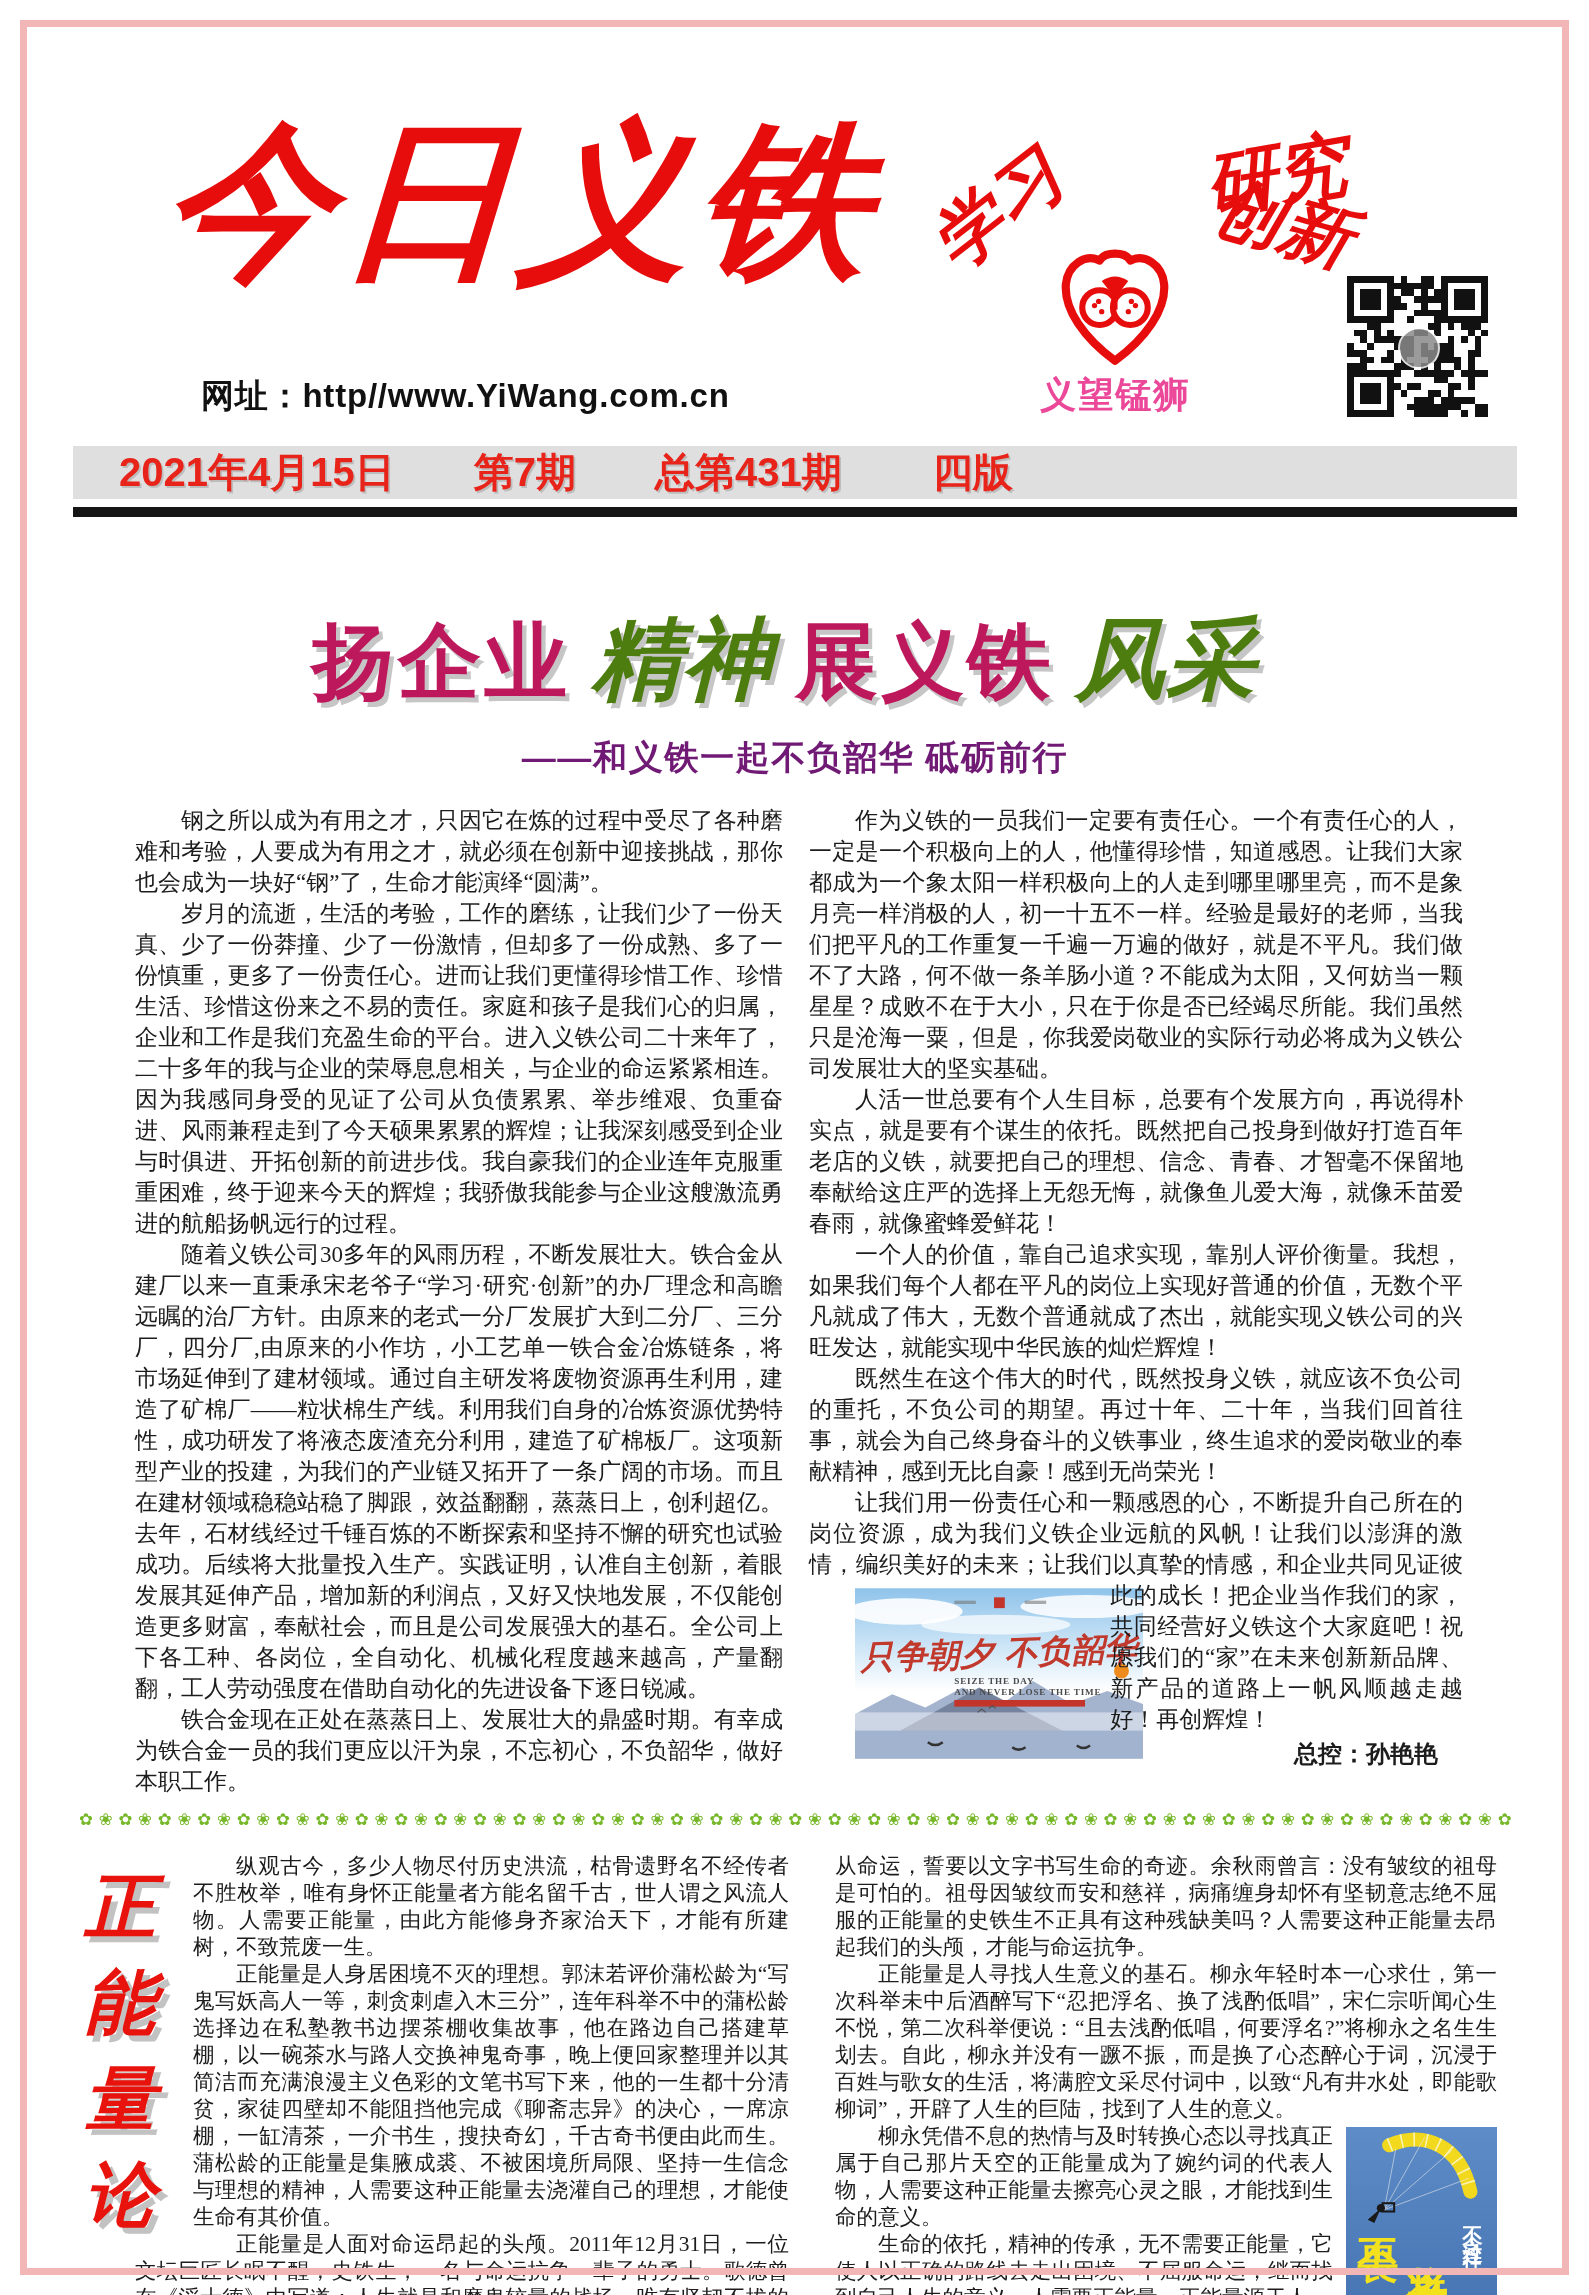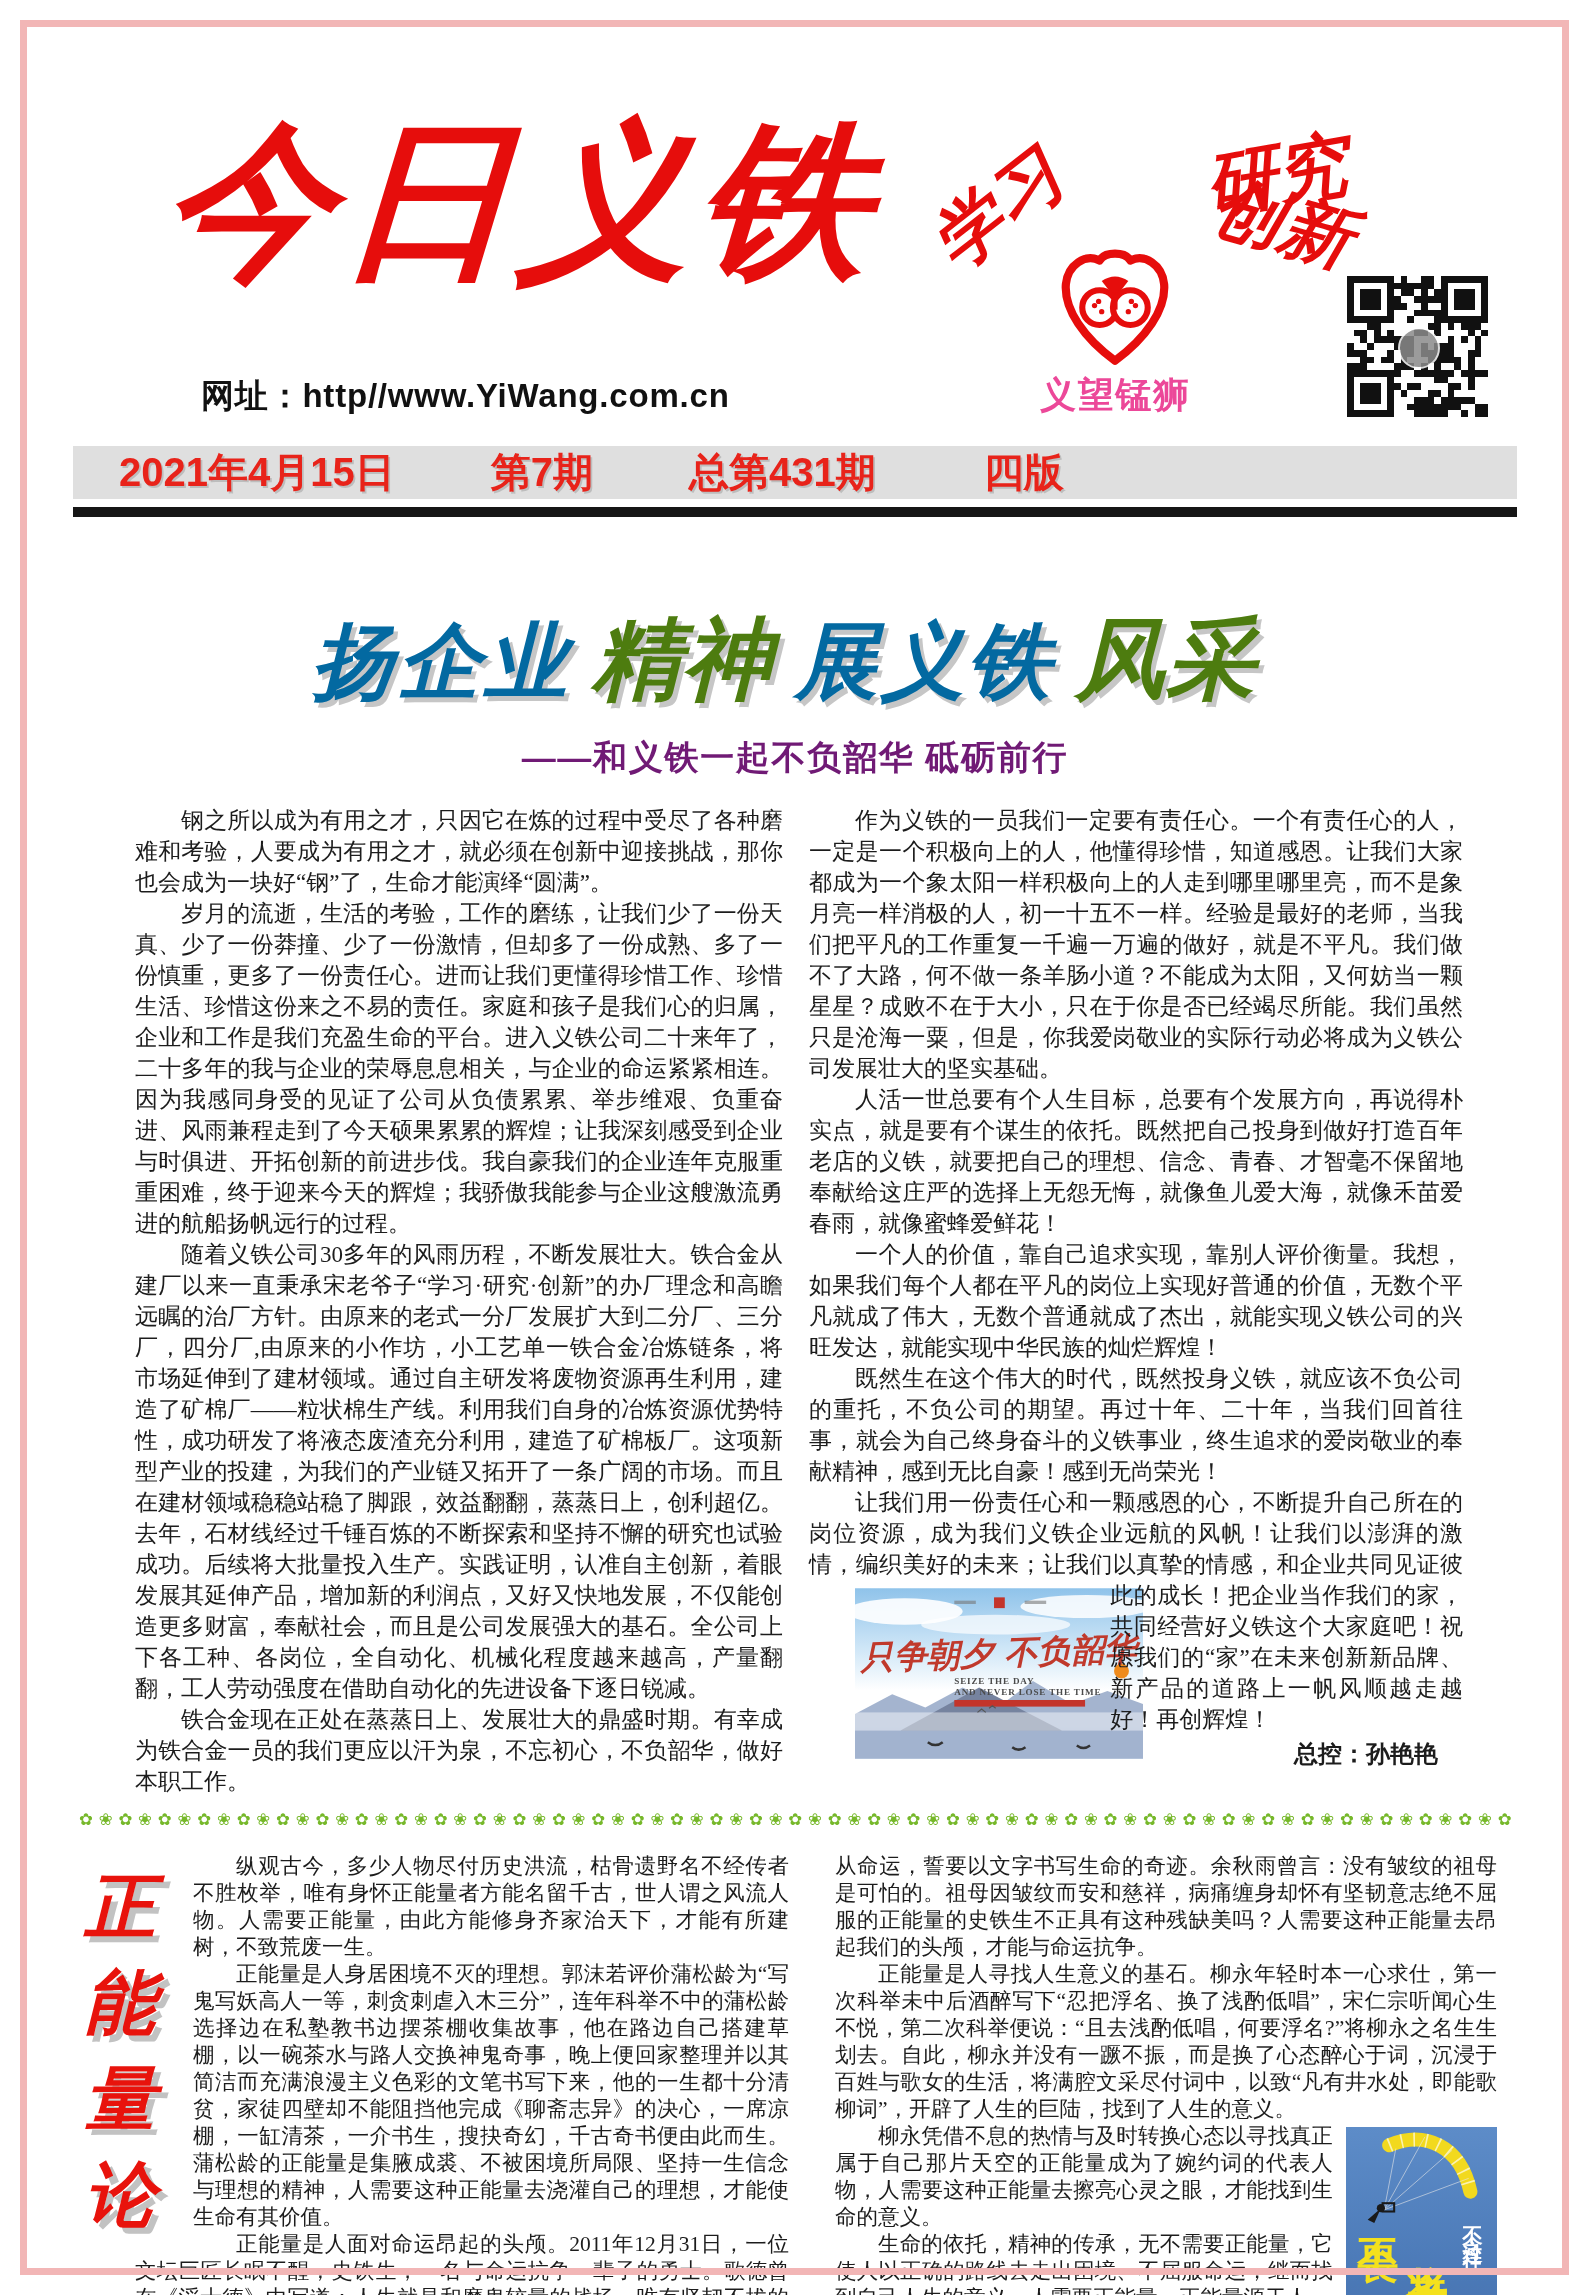"2021年4月15日" .datebar { gap: 17px -> none }
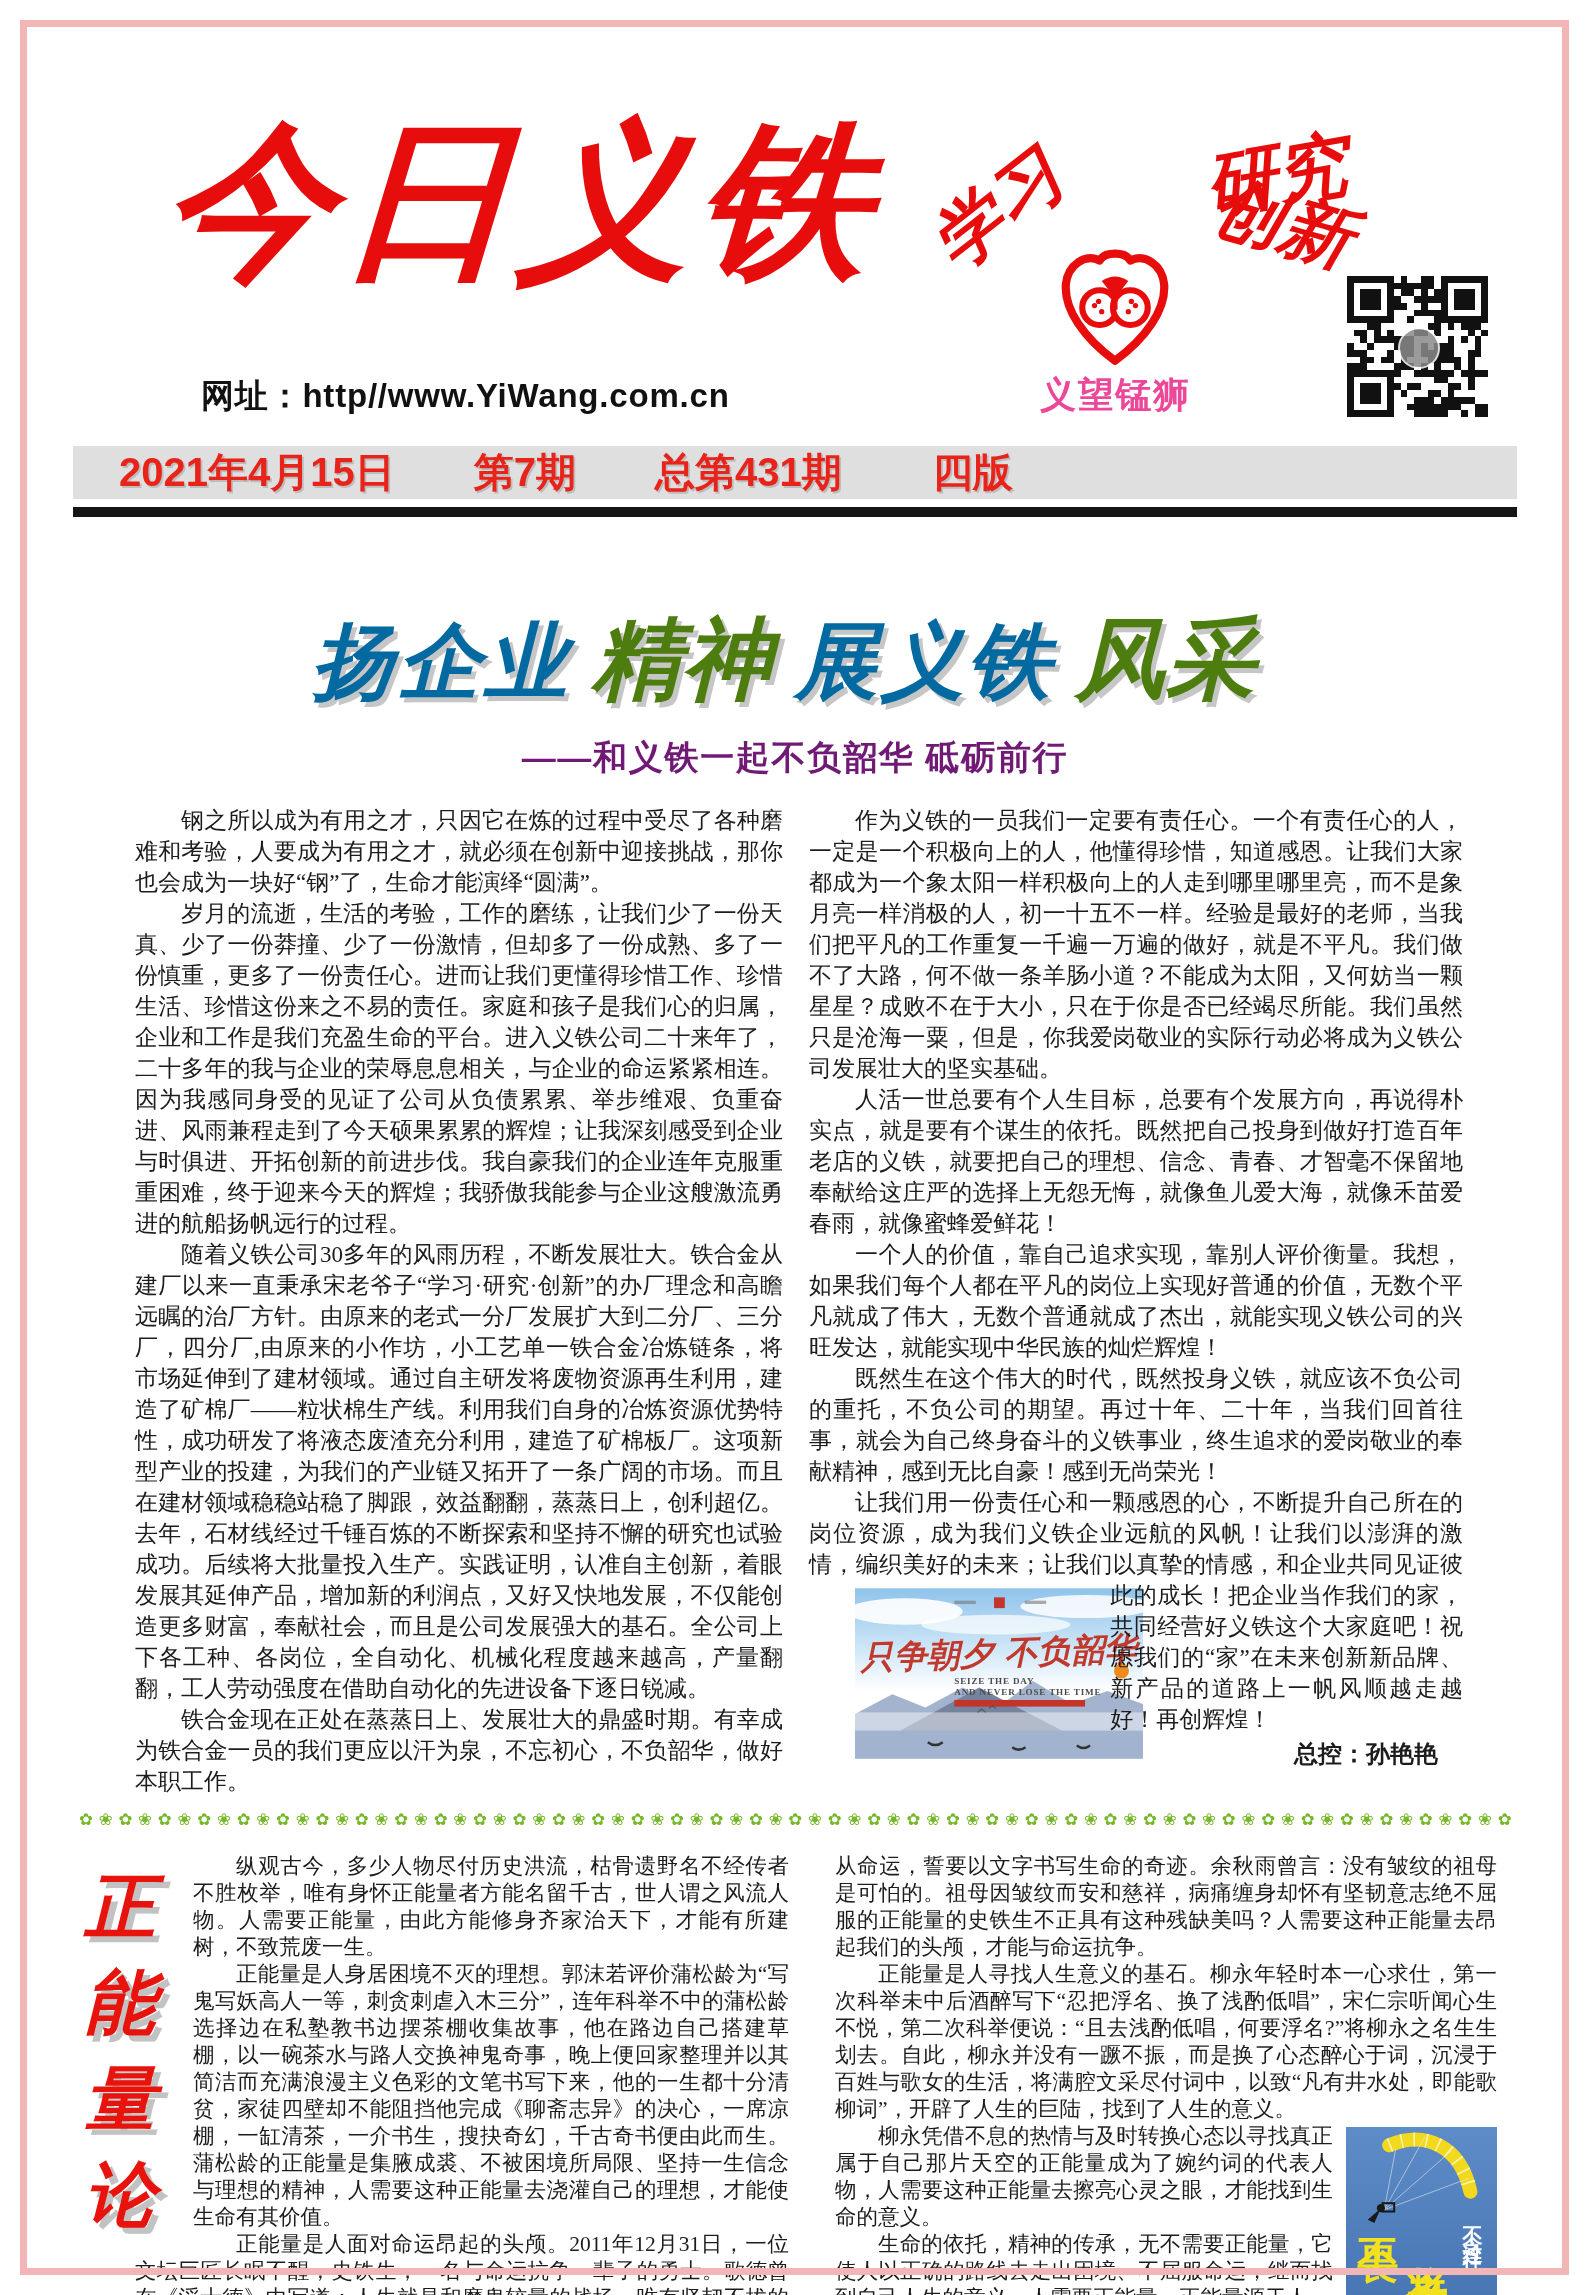"扬企业" .a1-head .blk { color: #0369a1 -> #be185d; font-style: italic -> none }
